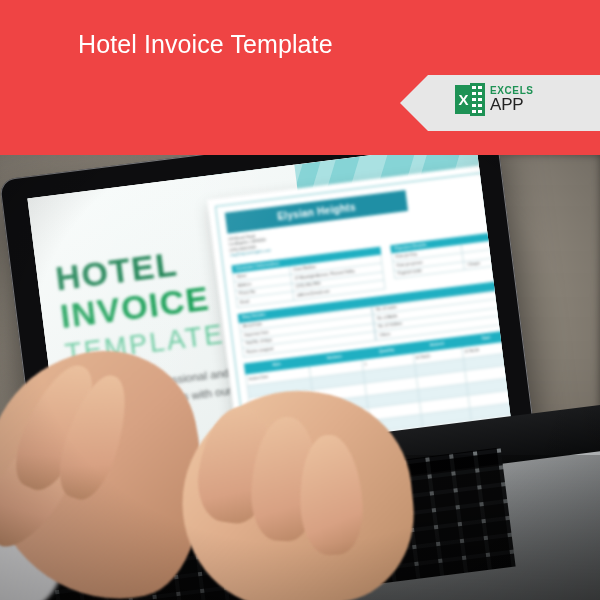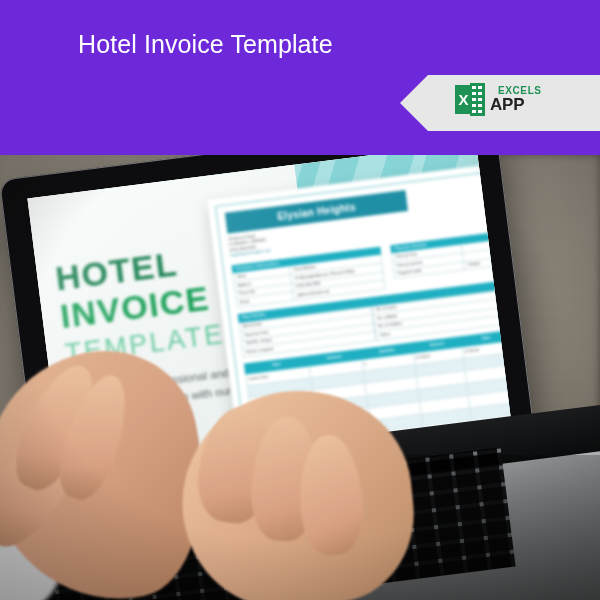"Hotel Invoice Template" .promo { background: #6d28d9 -> #ef4444 }
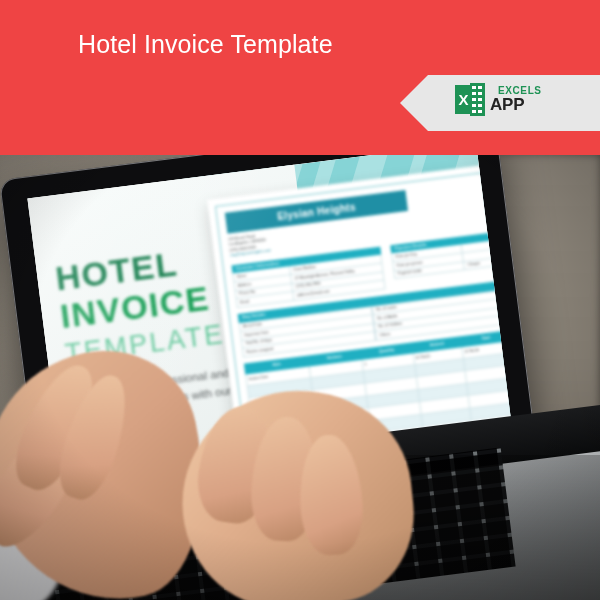"EXCELS" .logo-excels { margin-left: 8px -> none }
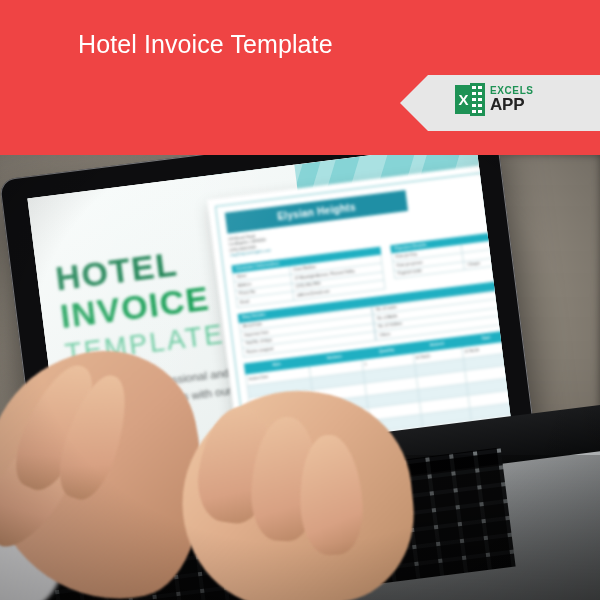"APP" .logo-app { font-weight: bold -> normal }
